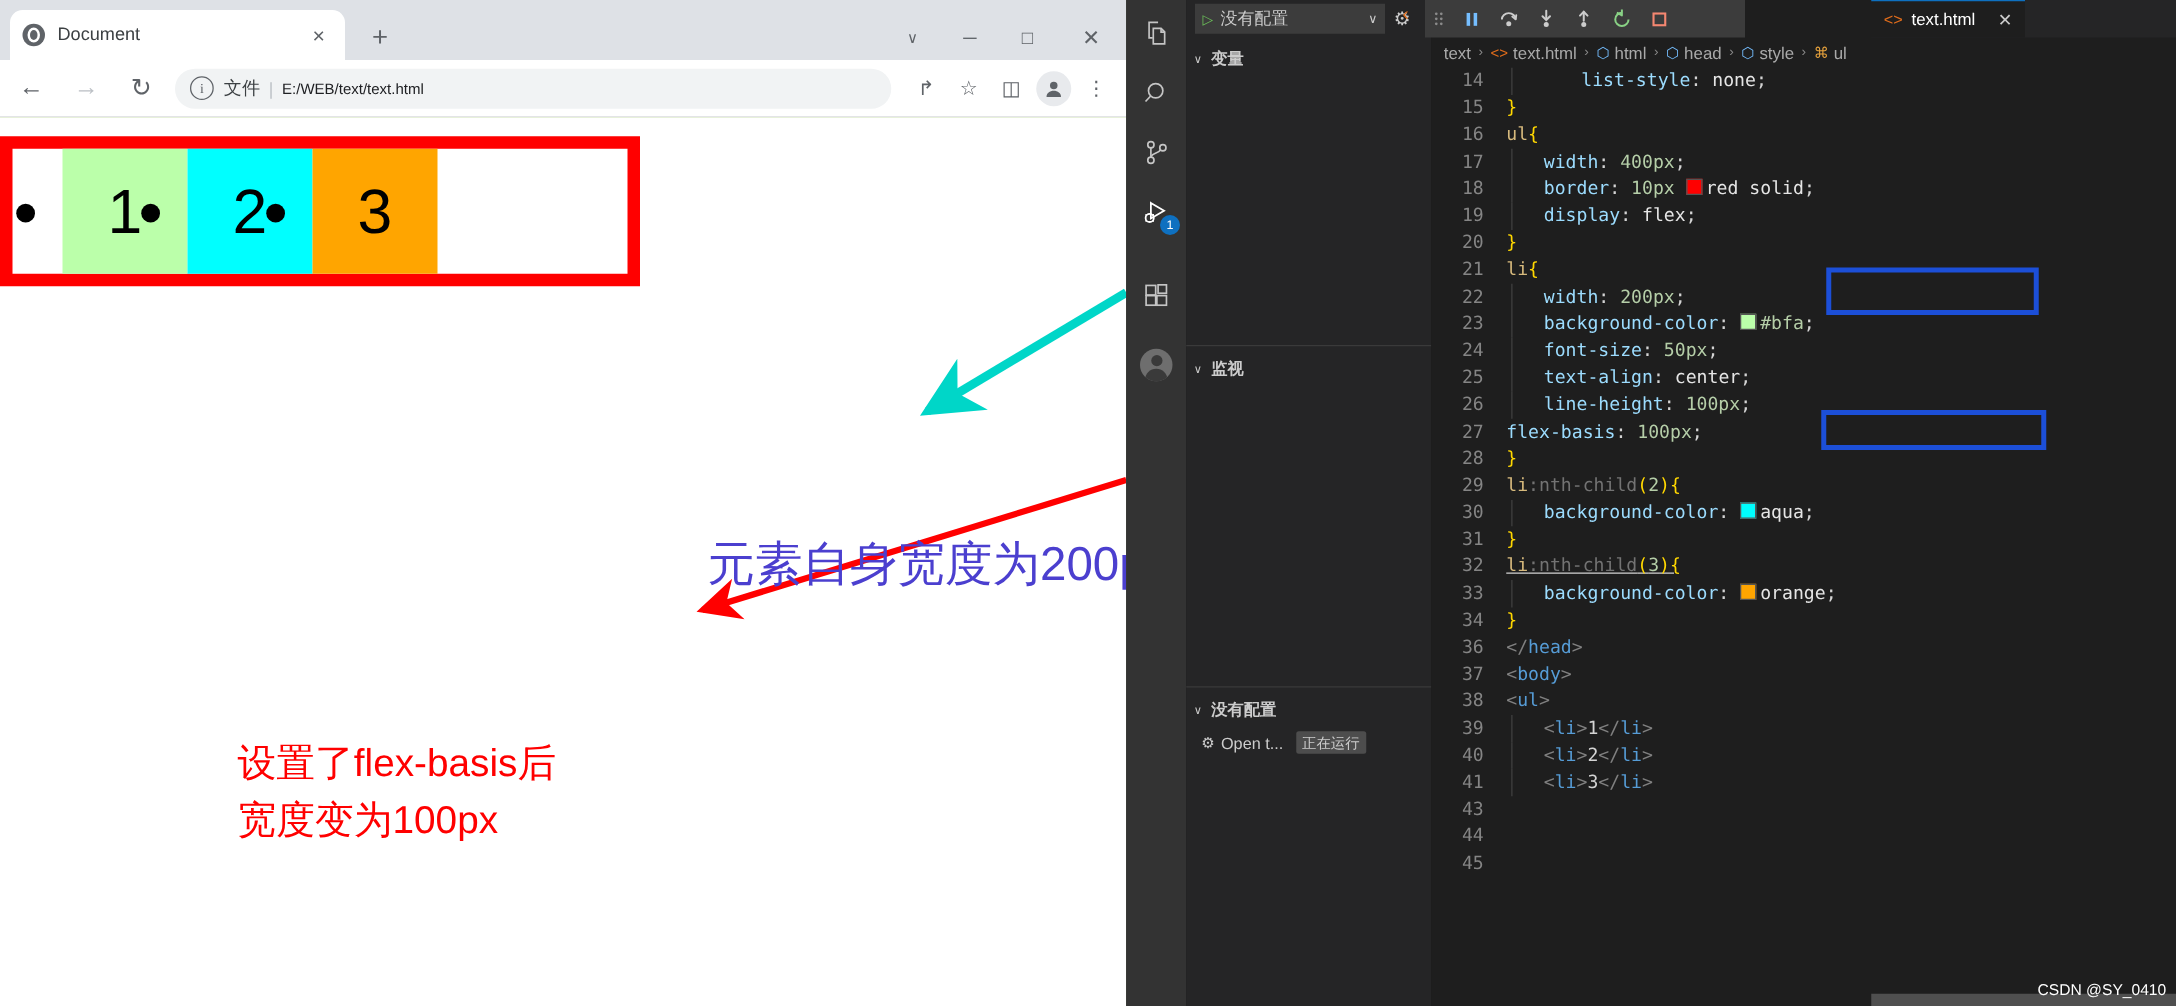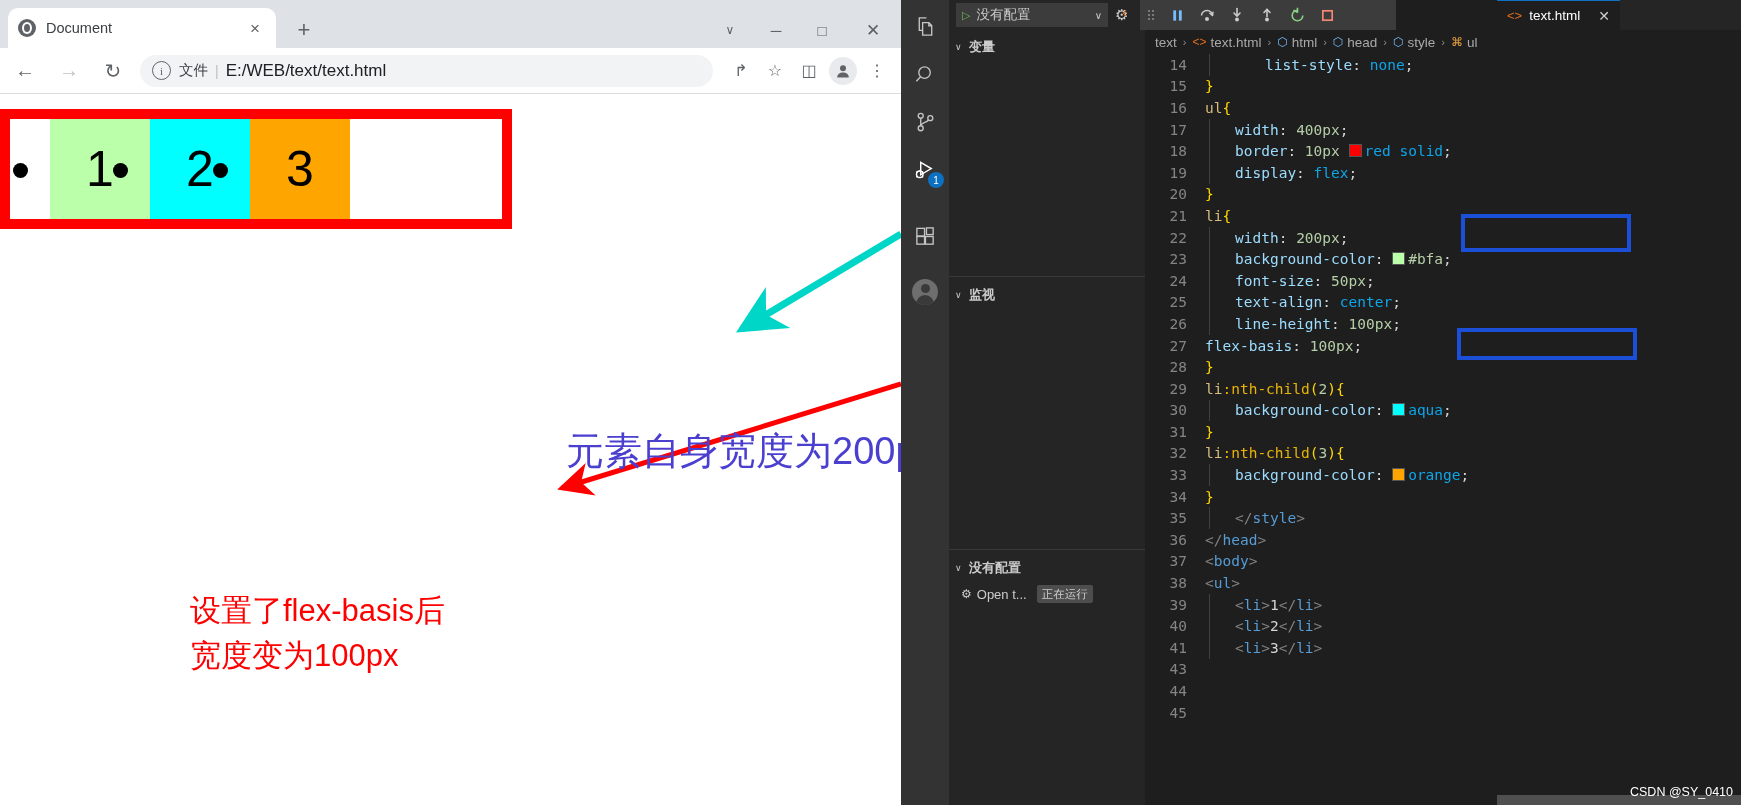"E:/WEB/text/text.html" .url-text { font-size: 17px -> 12px }
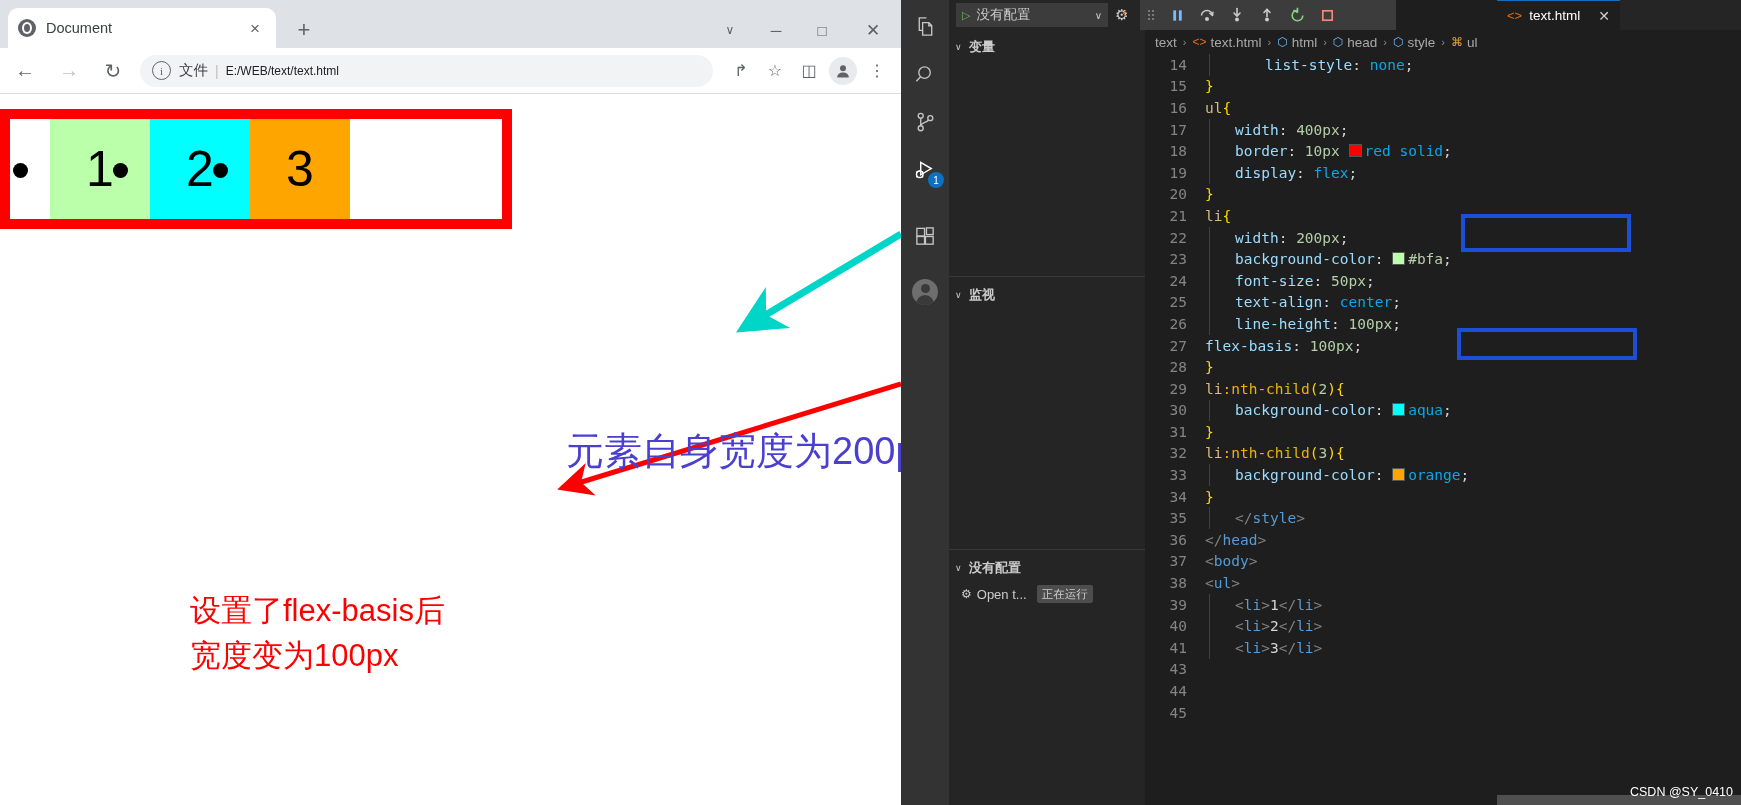"none" .k-str { color: #0ea5e9 -> #e5e5e5 }
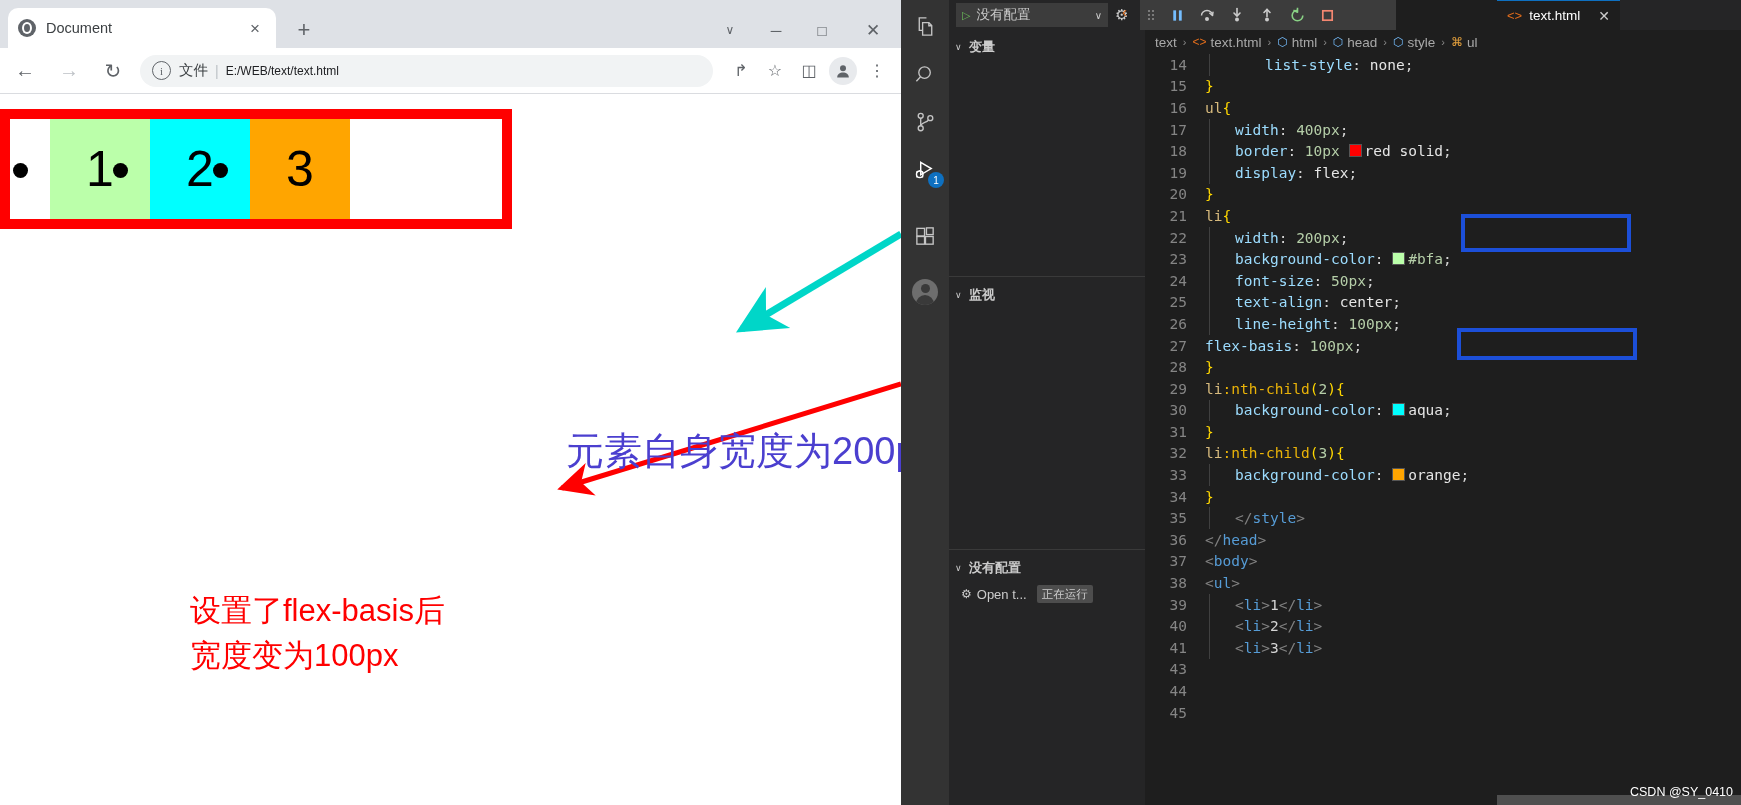":nth-child" .k-nth { color: #eab308 -> #737373 }
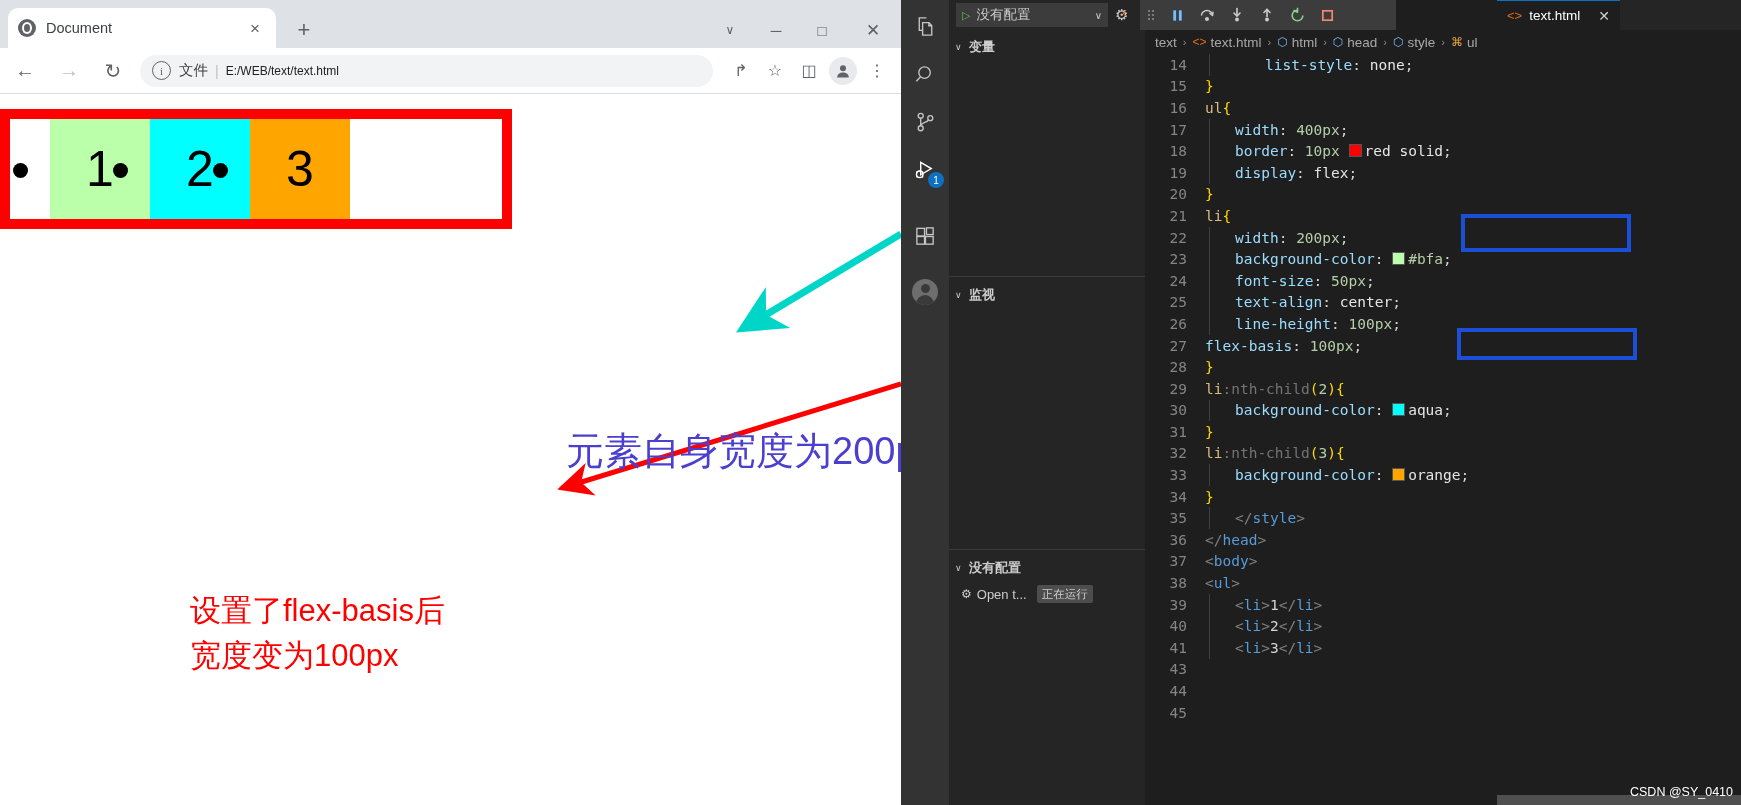"li:nth-child(3){" span.code { text-decoration: none -> underline }
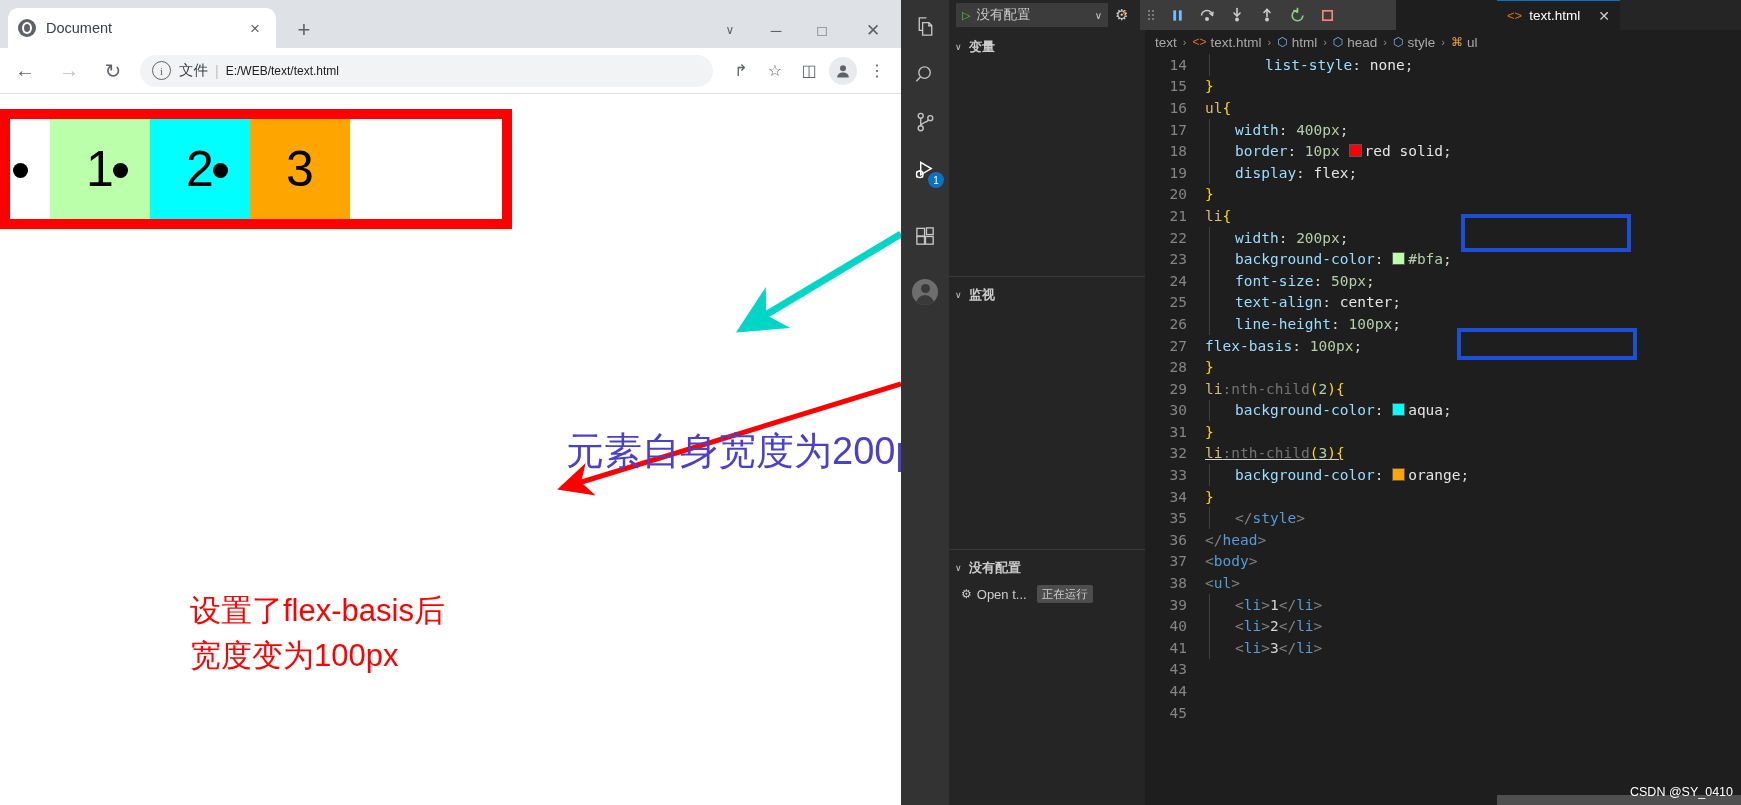"35" div.codeline { html: <div><span>35</span><span></span><span><span>&lt;/</span><span>style</span><span>&gt;</span></span></div> -> none }
